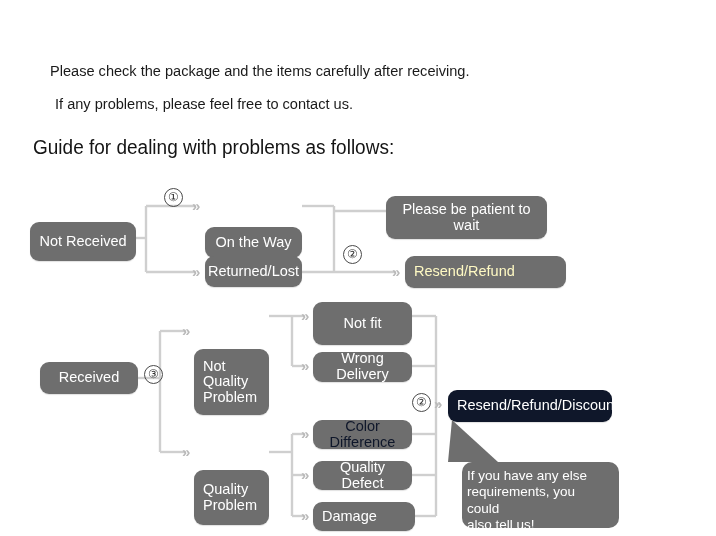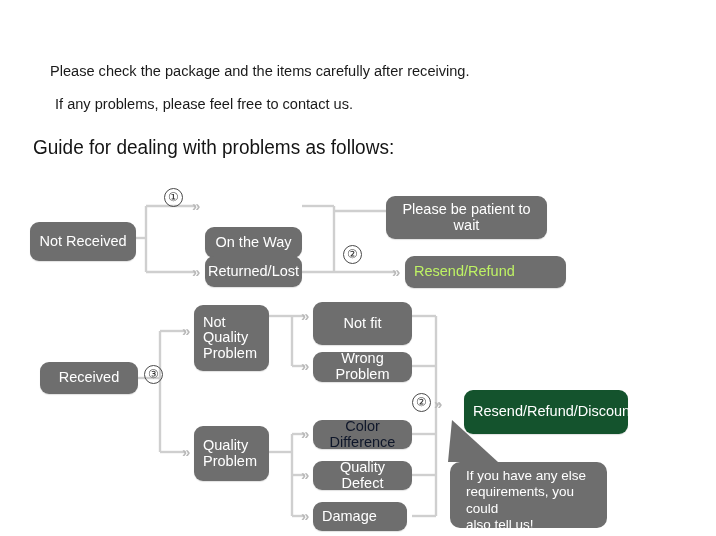"Resend/Refund" div.node { color: #bef264 -> #fef9c3 }
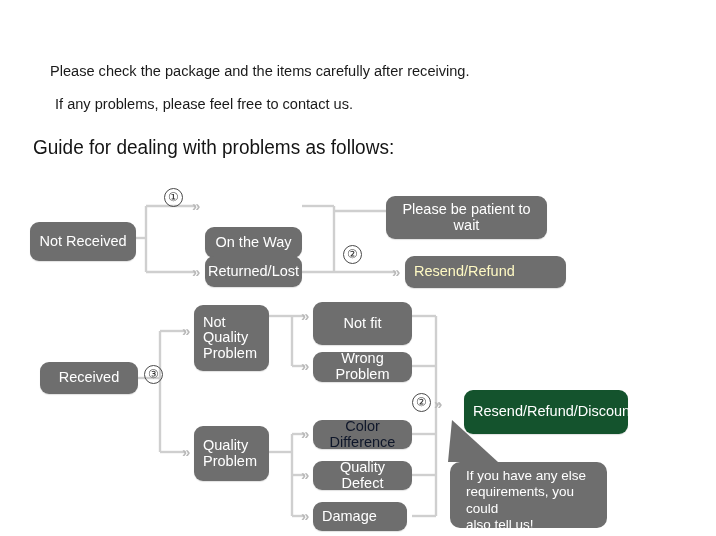"Not" .node.multi { margin-top: none -> 44px }
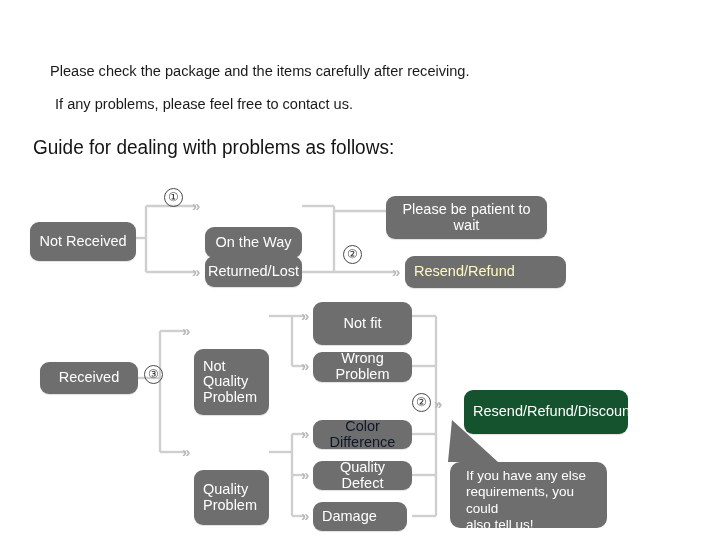"Wrong Problem" div.node { text: Problem -> Delivery }
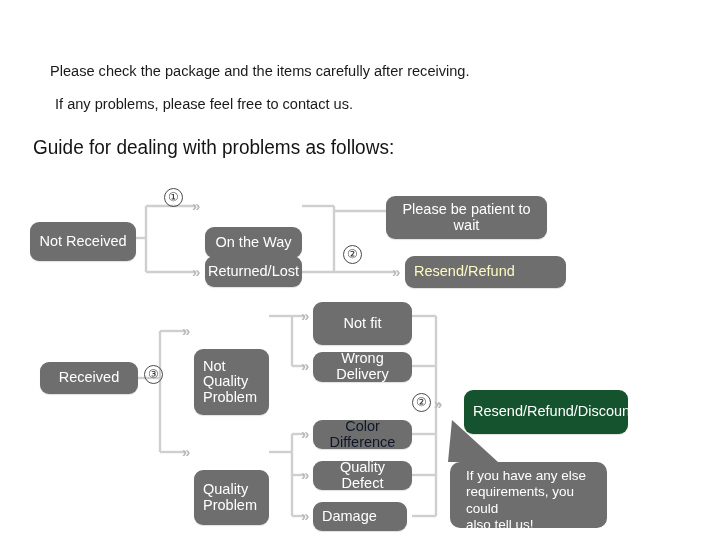"Resend/Refund/Discount" div.node { background: #14532d -> #0f172a; height: 44px -> 32px; left: 464px -> 448px }
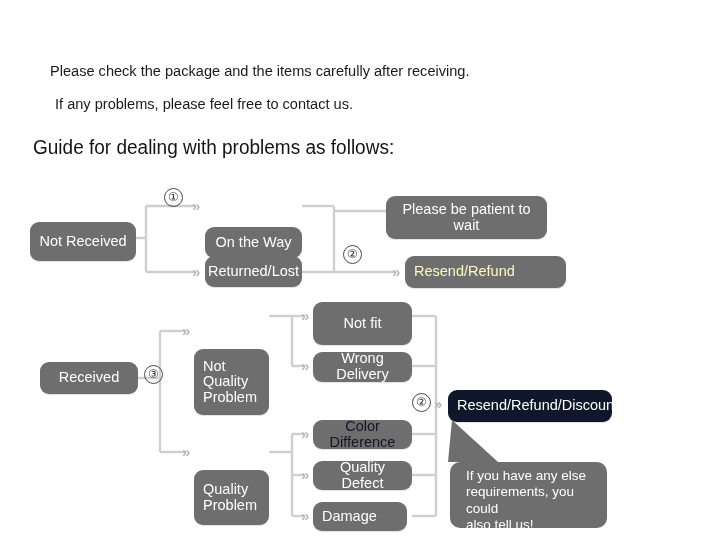"If you have any else" .bubble { left: 450px -> 462px; padding: 6px 8px 0 16px -> 6px 8px 0 5px }
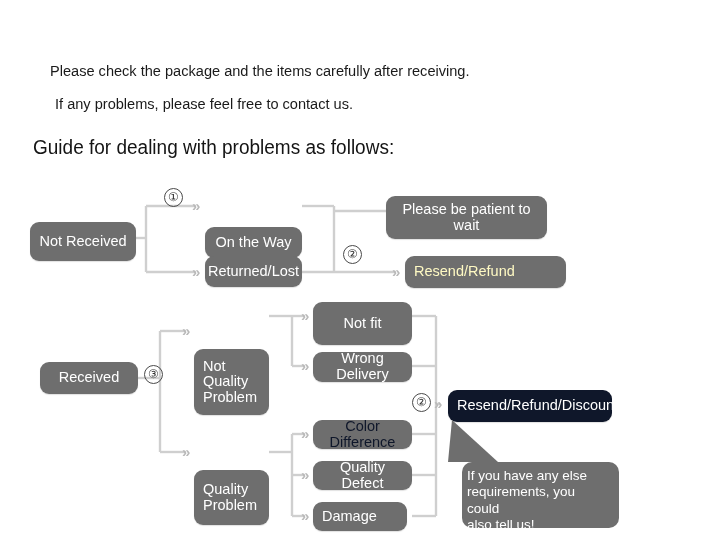"Damage" div.node { width: 94px -> 102px }
